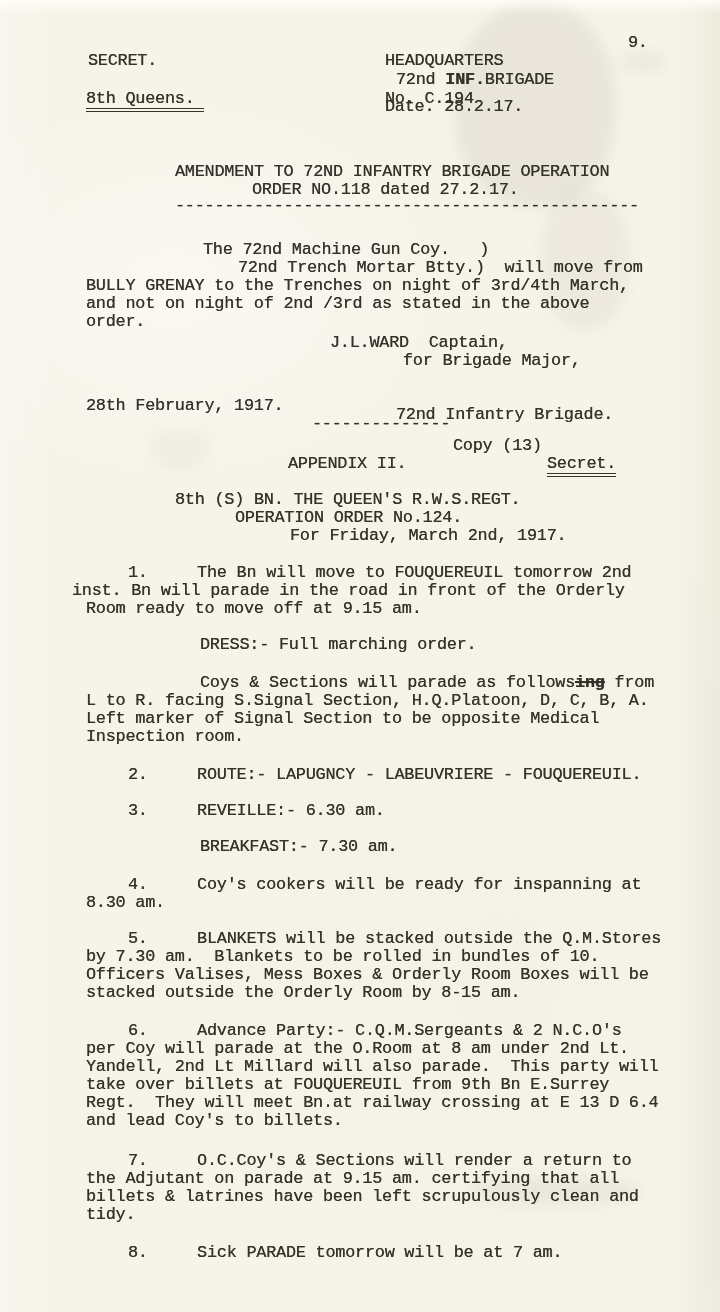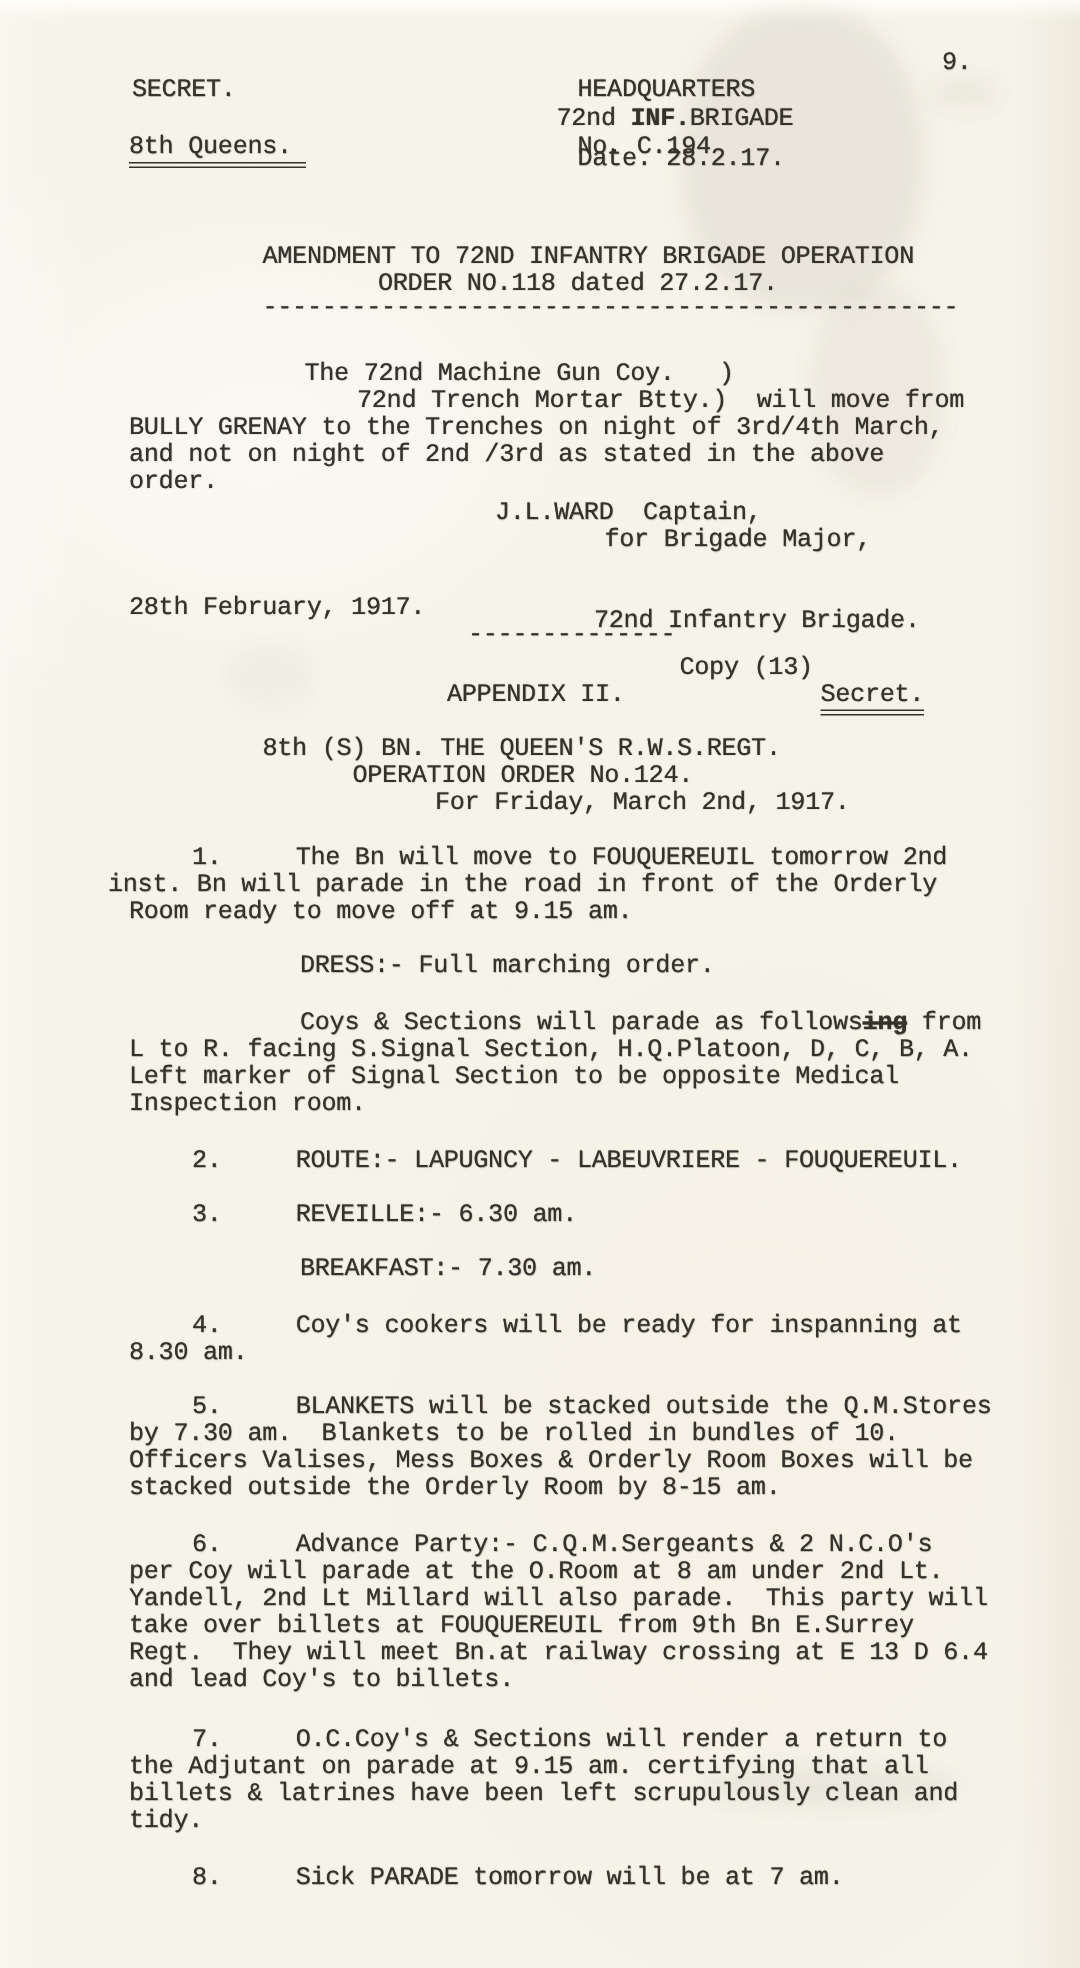"72nd INF.BRIGADE" div.tline { left: 371px -> 396px }
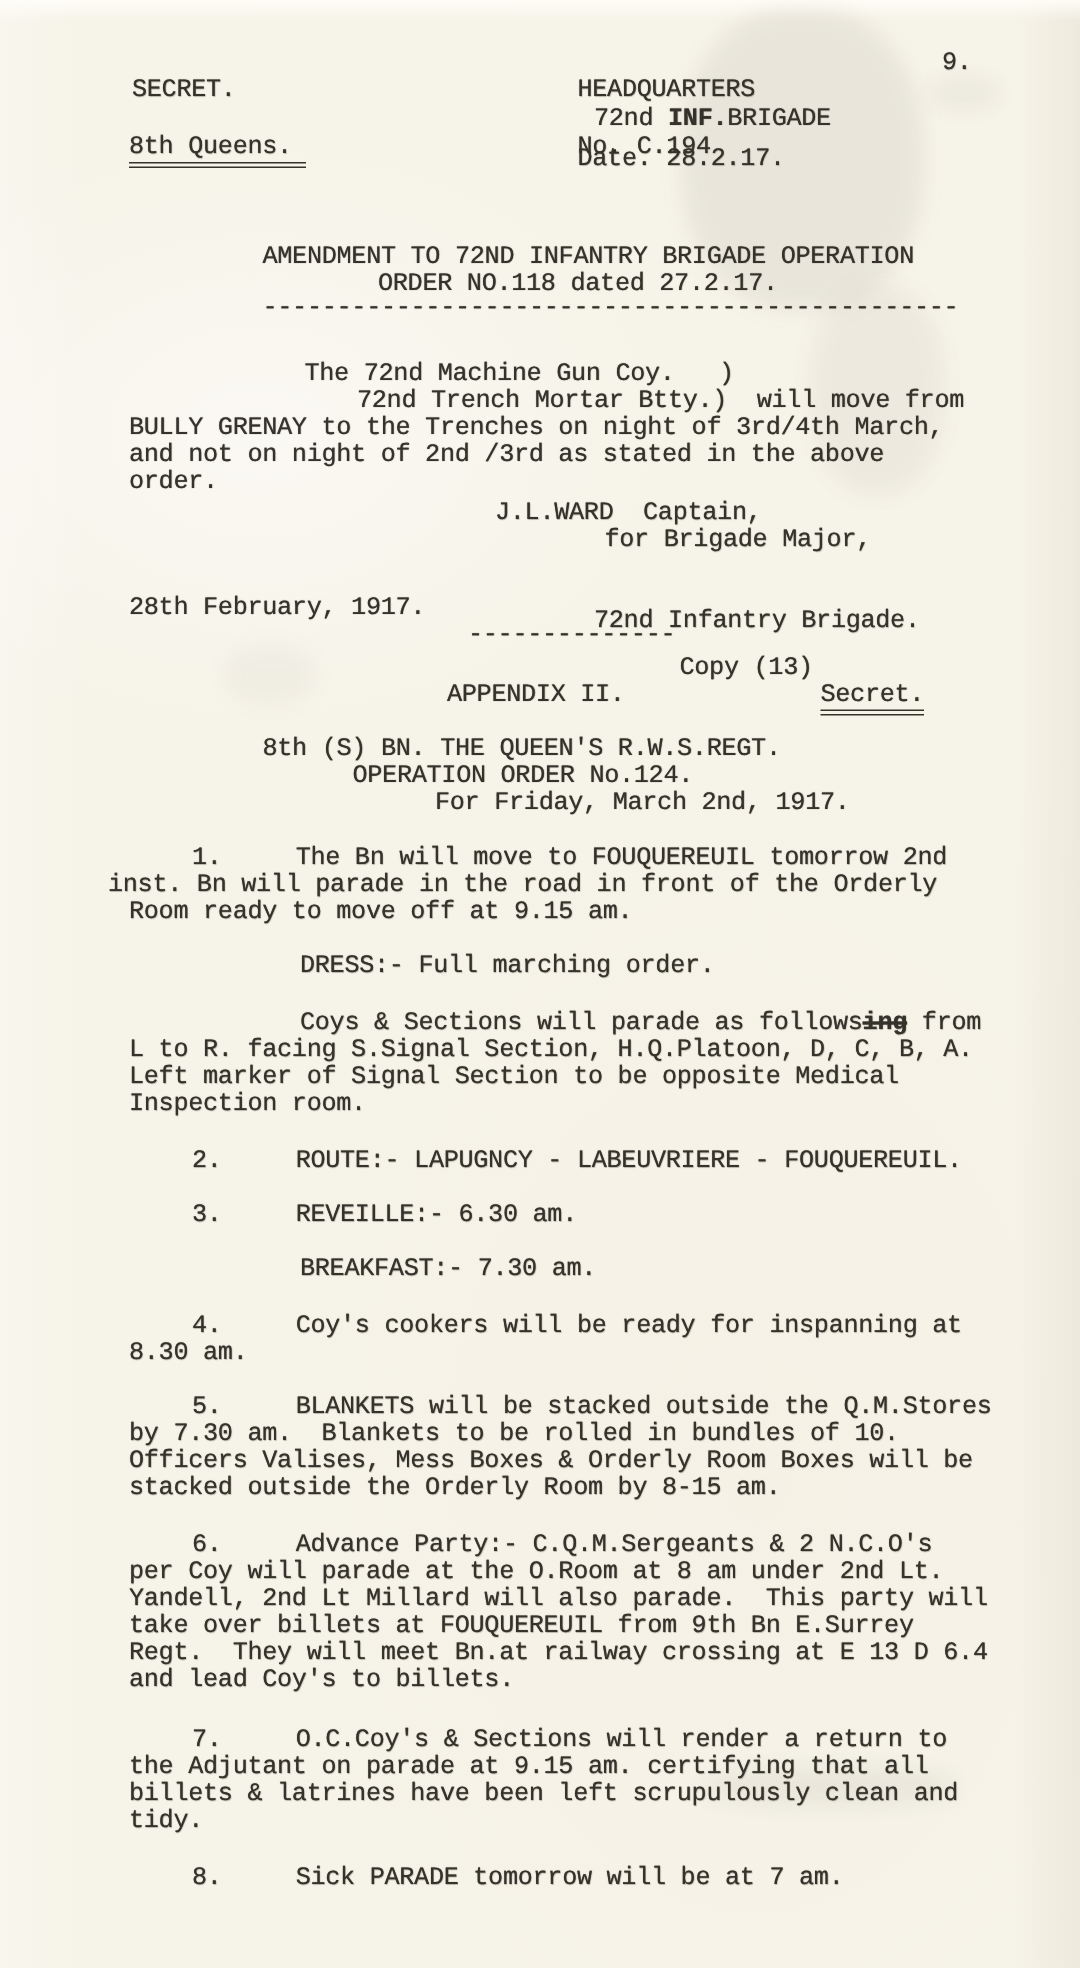"APPENDIX II." div.tline { left: 298px -> 288px }
